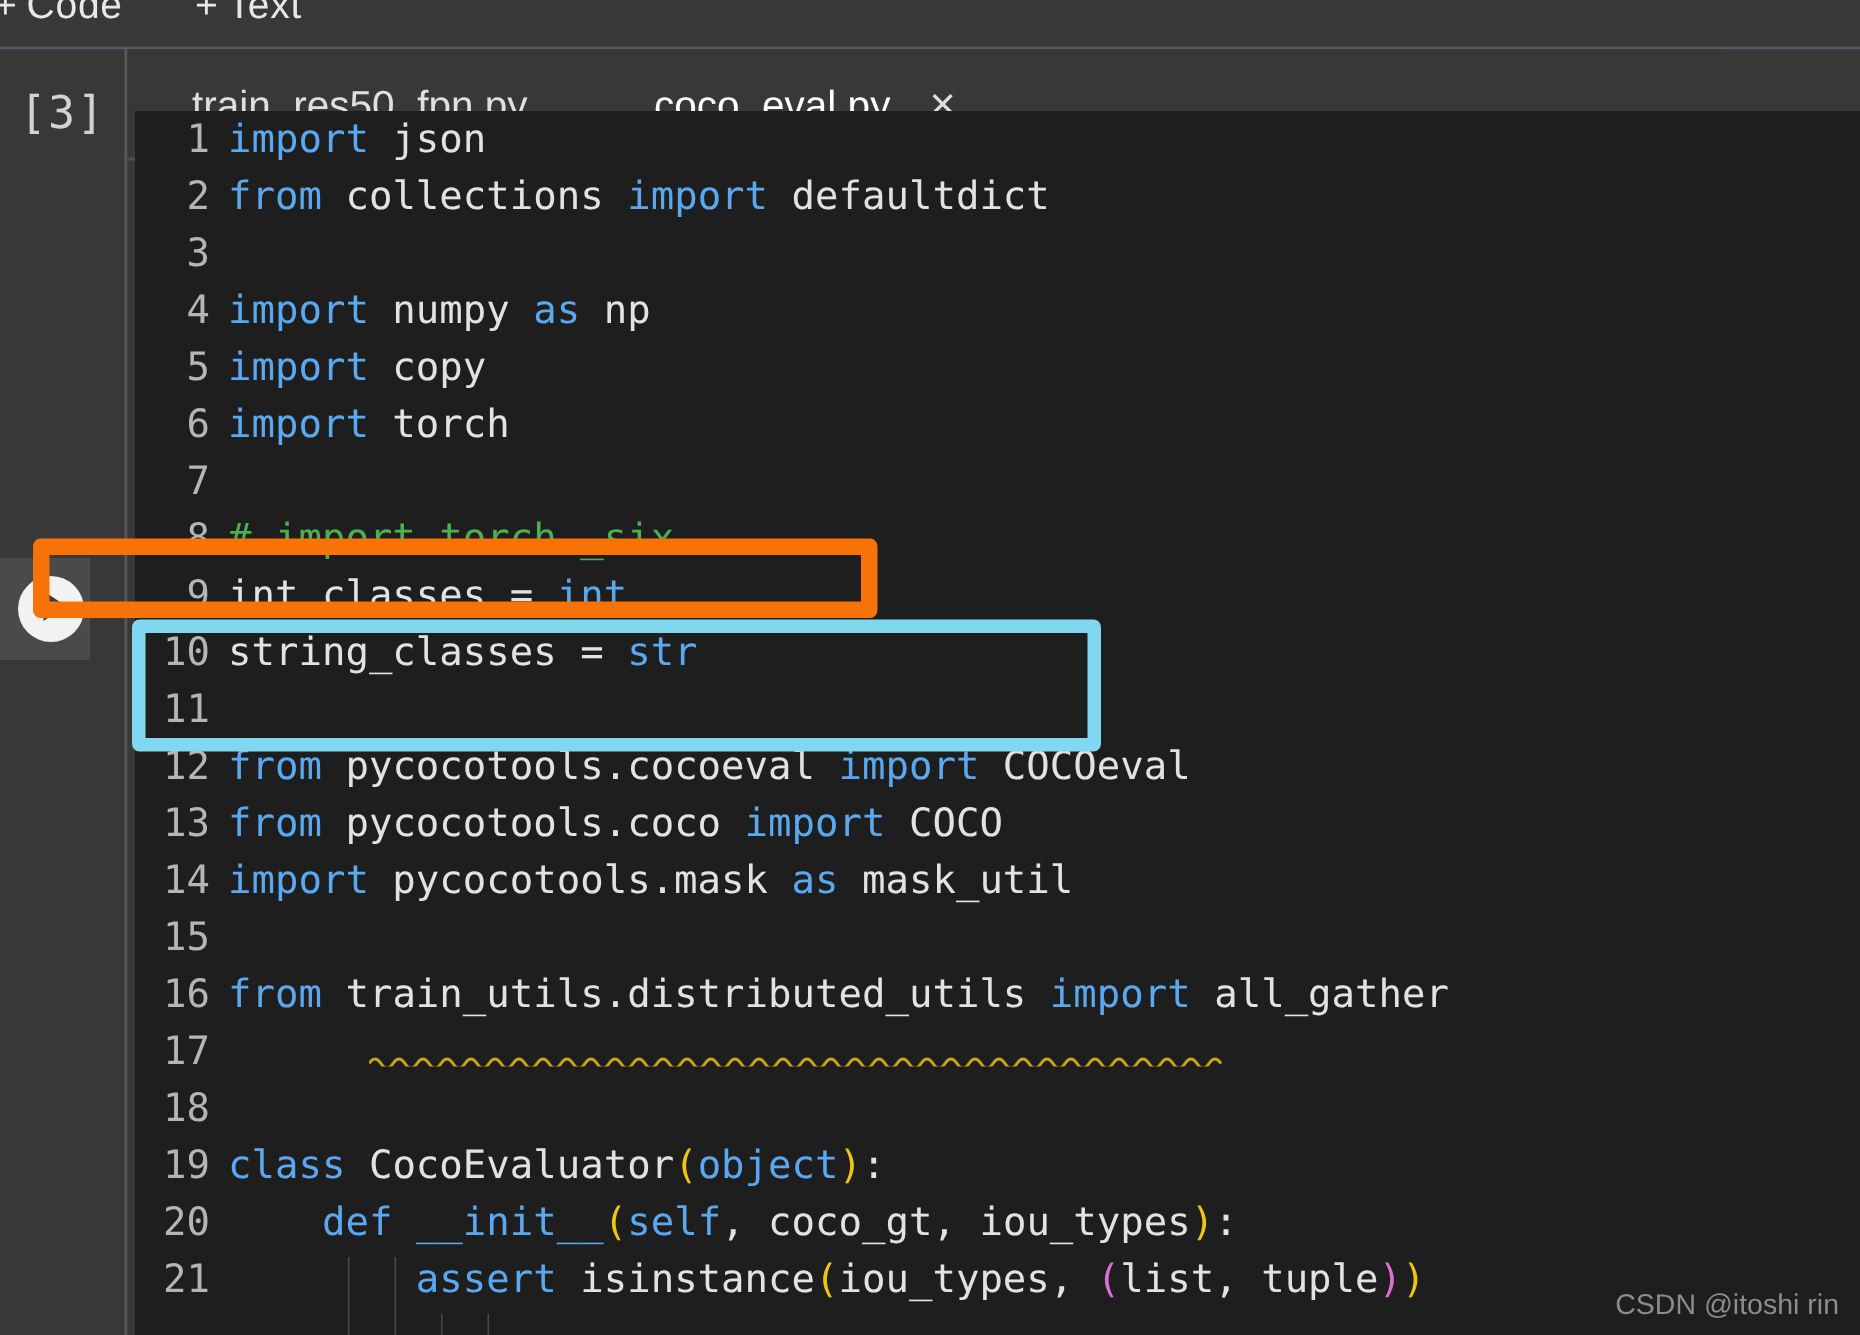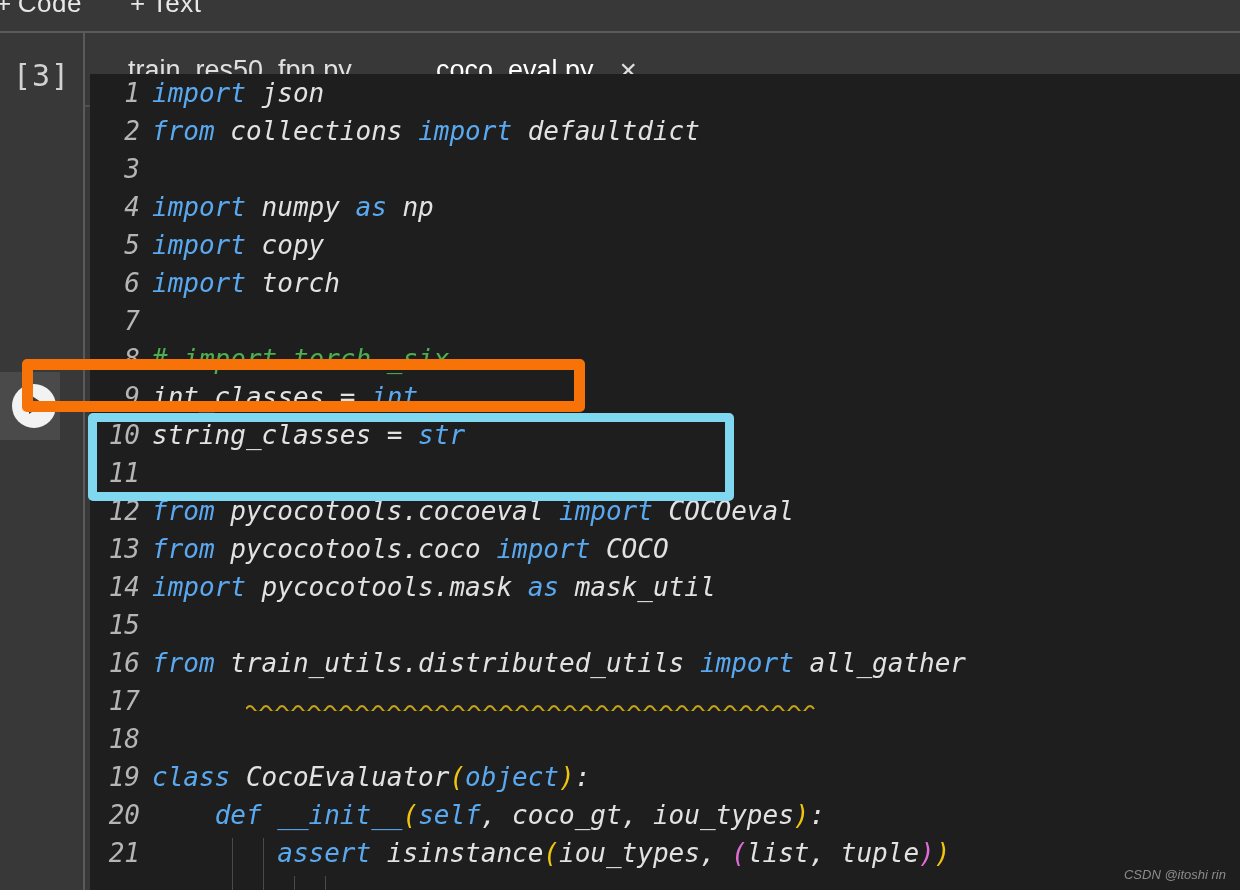"1 import json" .editor { font-style: italic -> none }
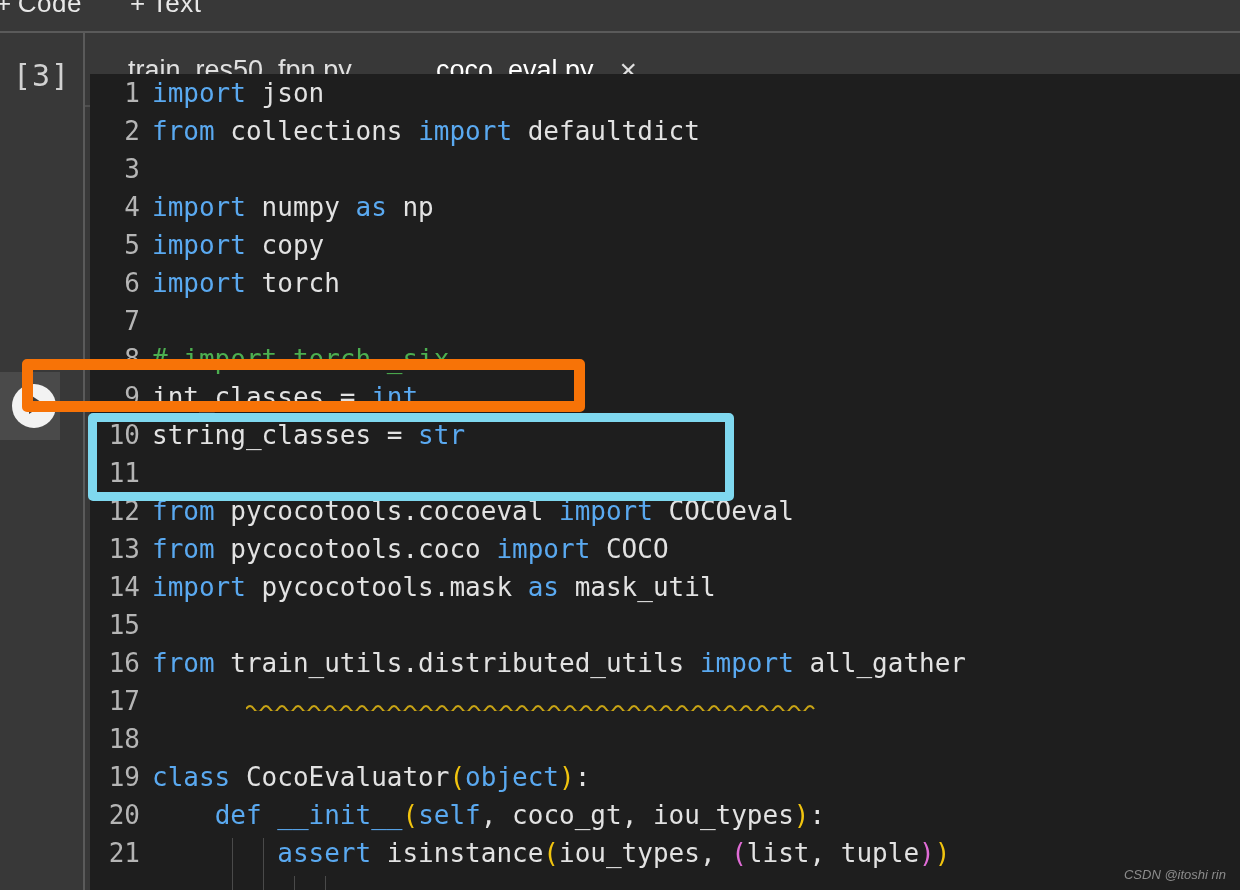"CSDN @itoshi rin" .watermark { font-size: 13px -> 19px; font-style: italic -> none }
